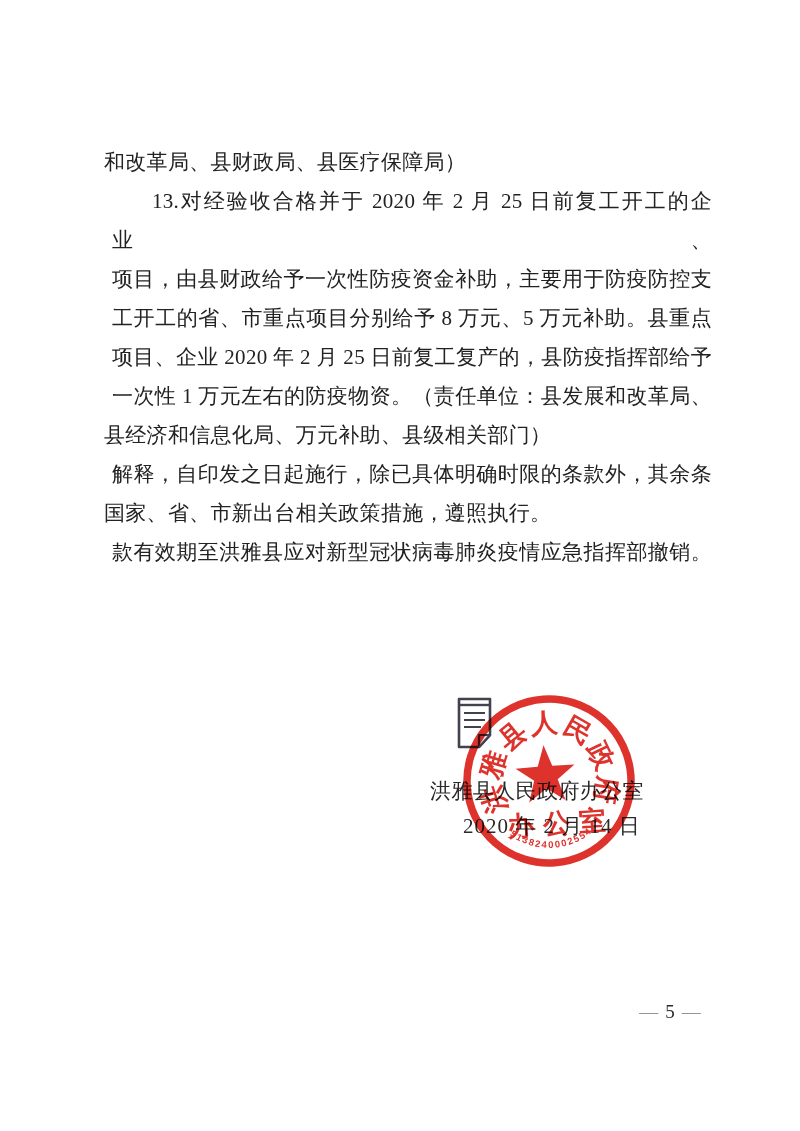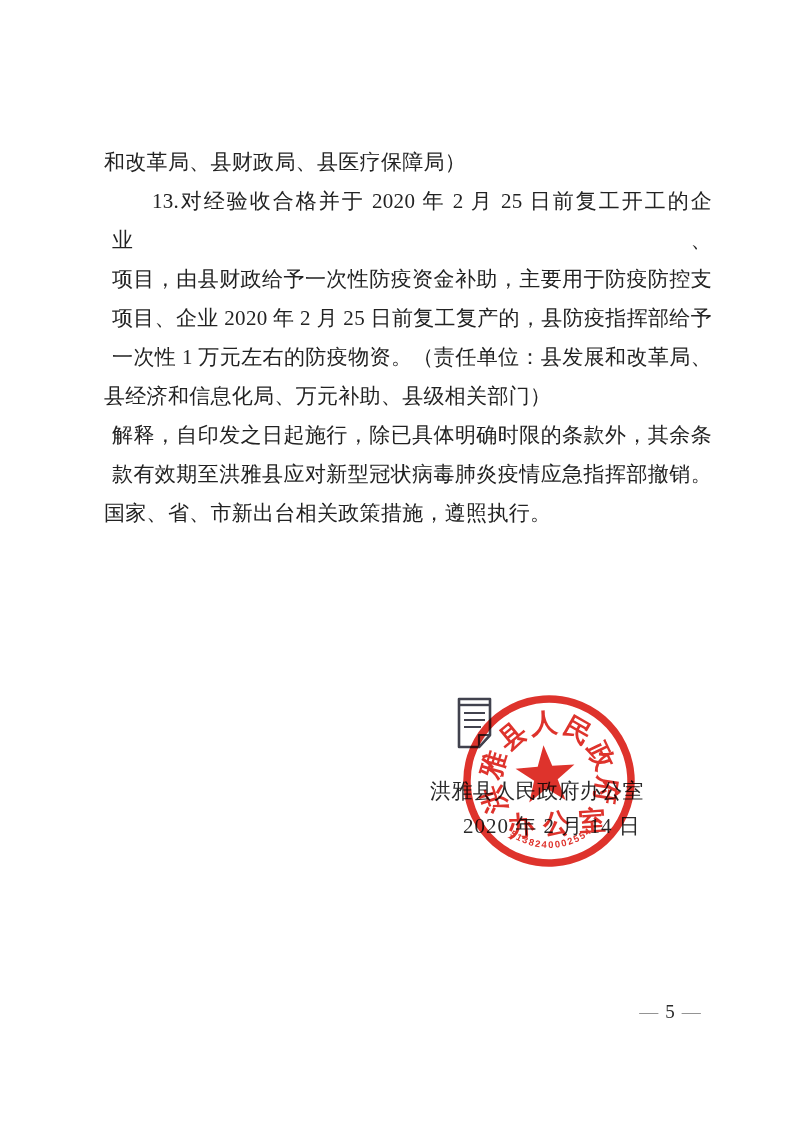"工开工的省、市重点项目分别给予 8 万元、5 万元补助。县重点" div.line { html: none -> <div>工开工的省、市重点项目分别给予 8 万元、5 万元补助。县重点</div> }
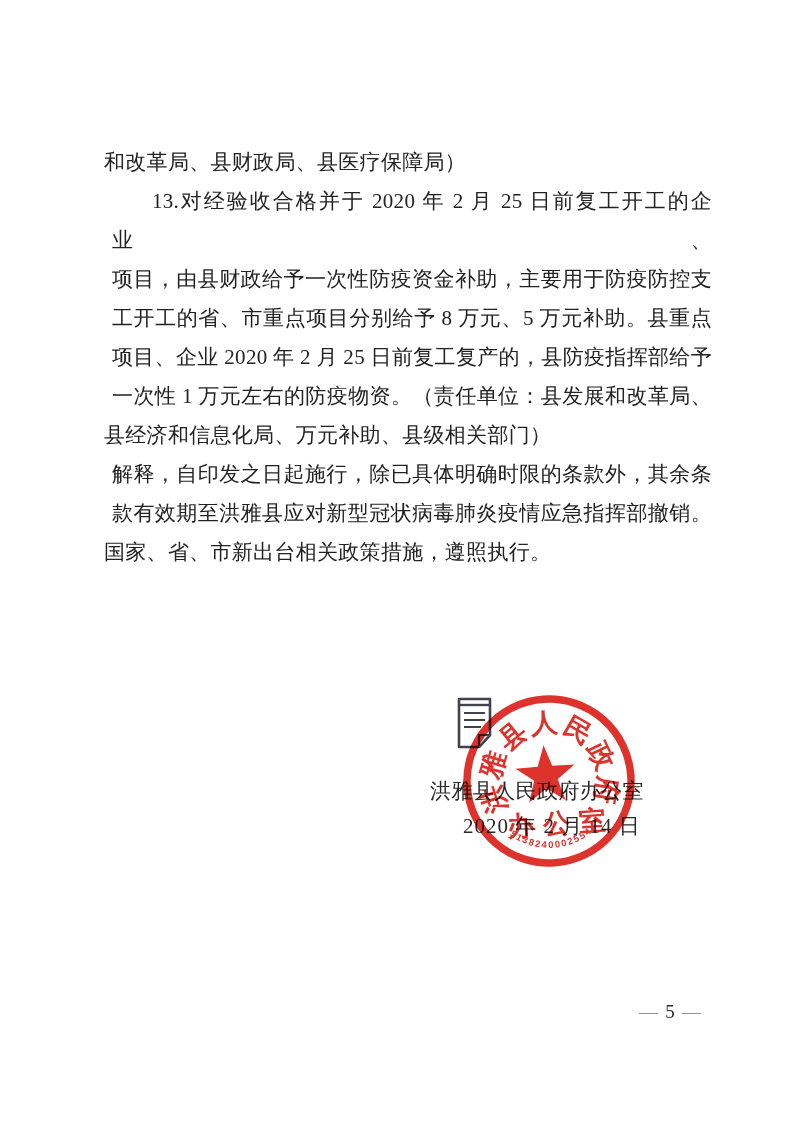"款有效期至洪雅县应对新型冠状病毒肺炎疫情应急指挥部撤销。" div.line { order: before "国家、省、市新出台相关政策措施，遵照执行。" -> after "国家、省、市新出台相关政策措施，遵照执行。" }
